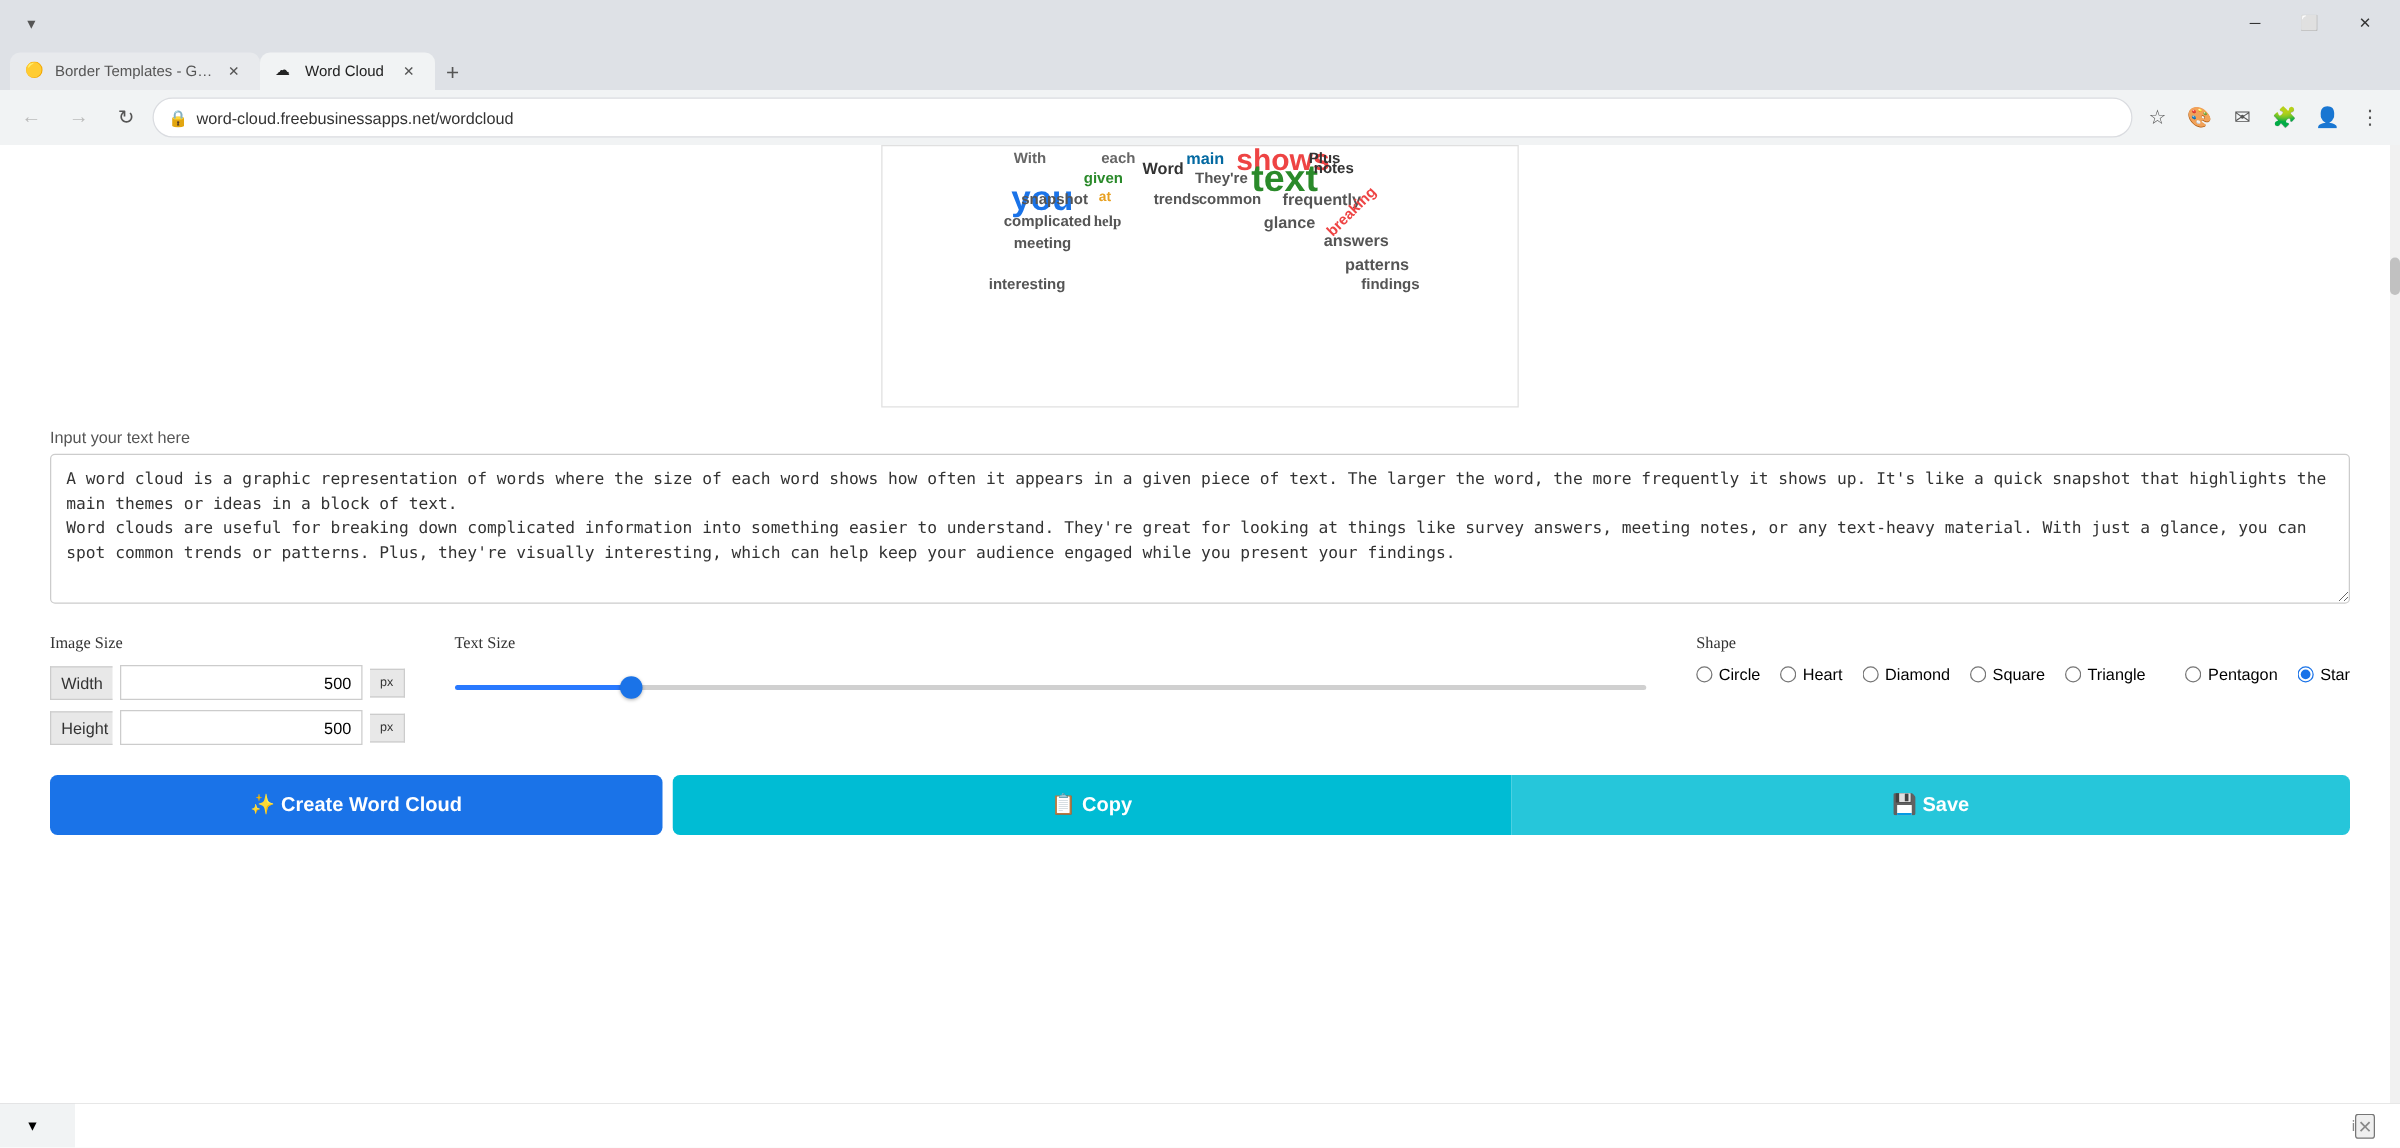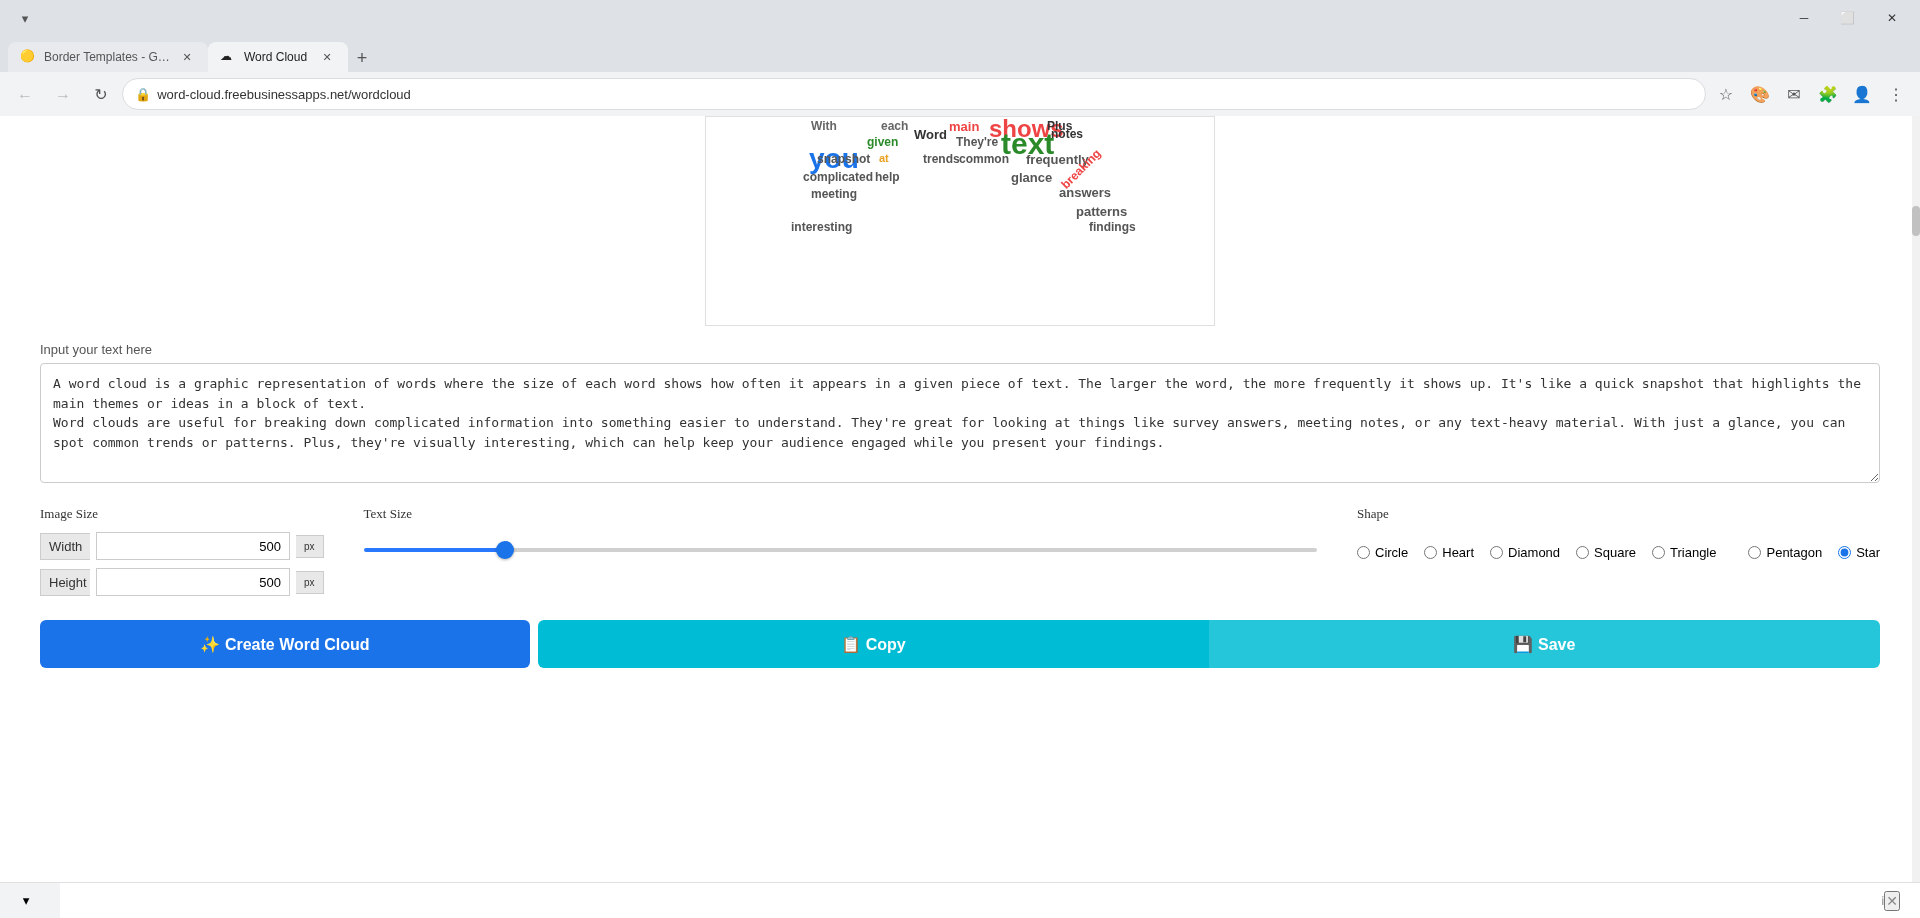"main" span.word { color: #ef4444 -> #0369a1 }
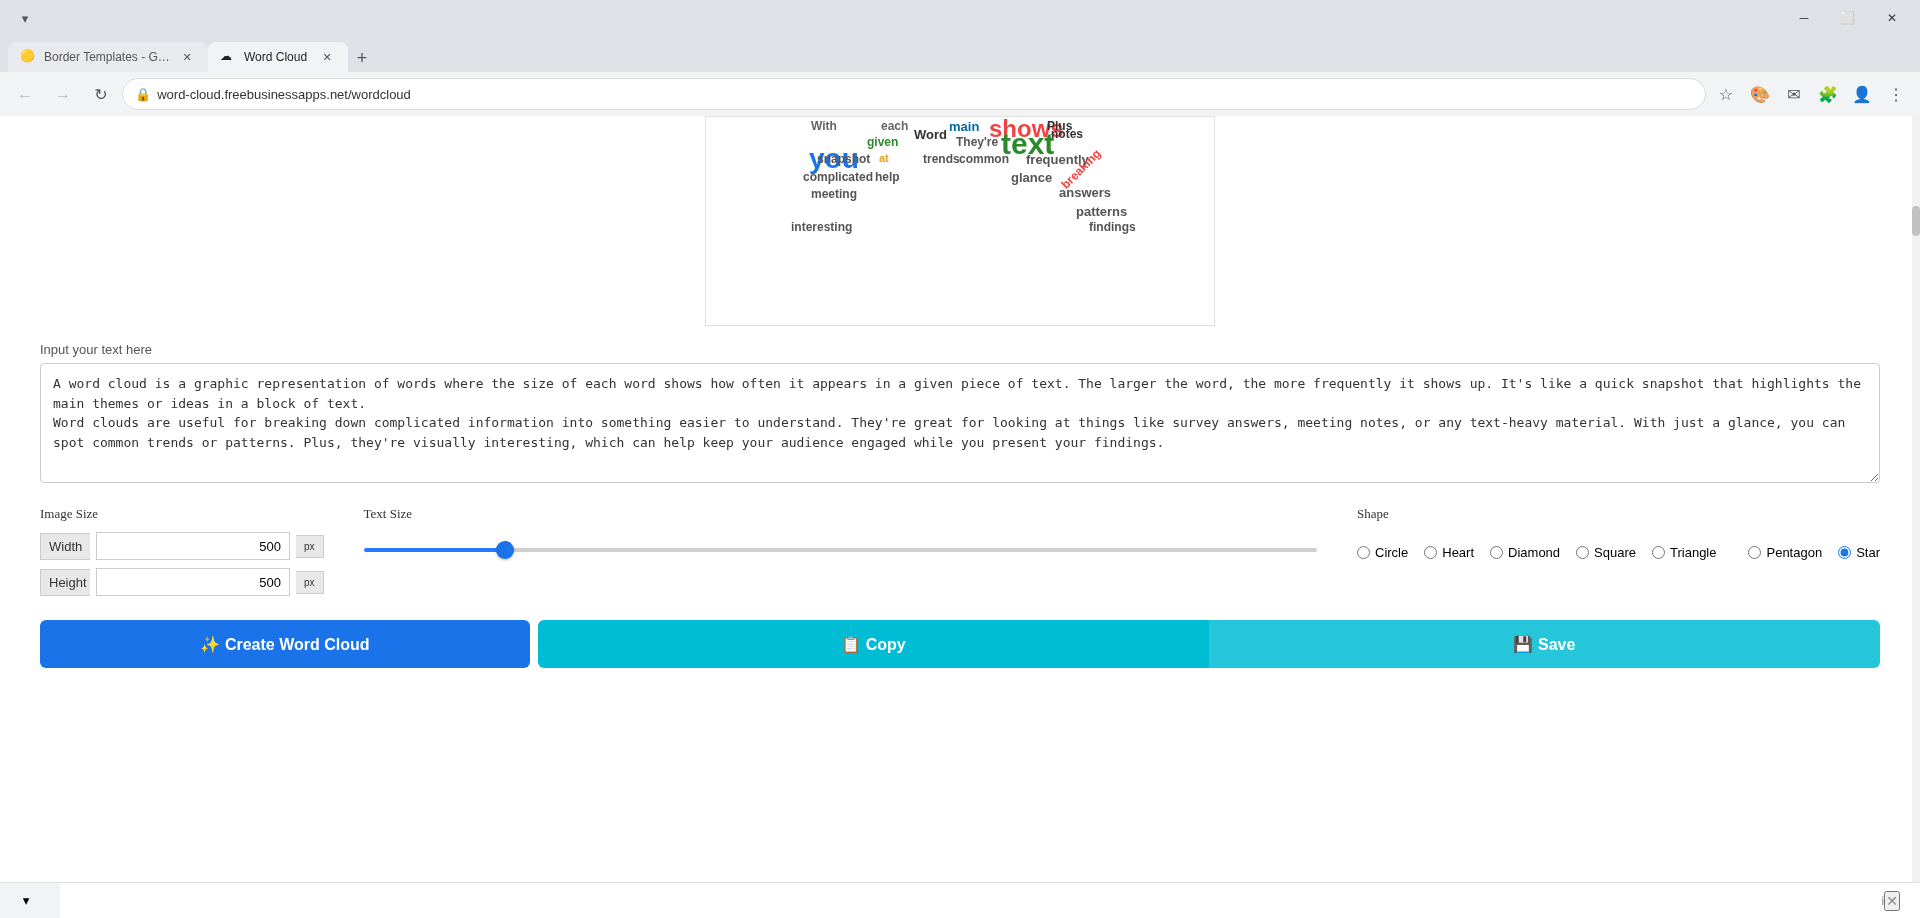"help" span.word { font-family: none -> Liberation Serif, serif }
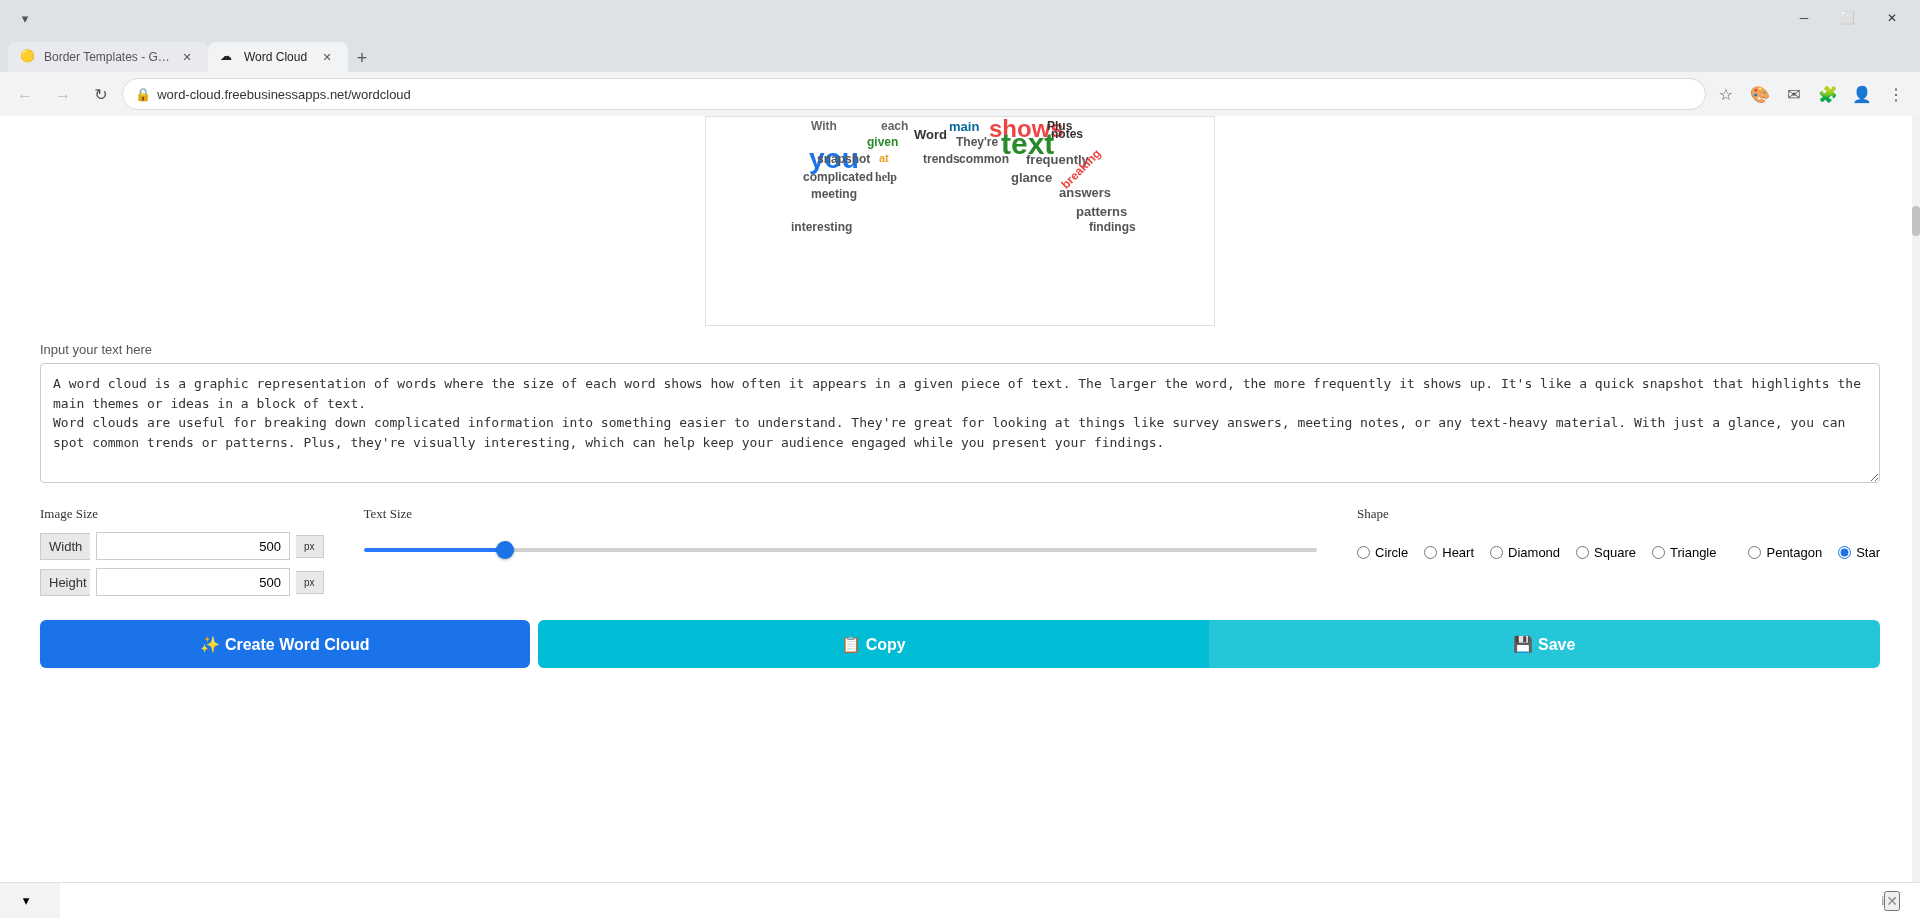"Circle" .shape-option { margin-top: 13px -> none }
